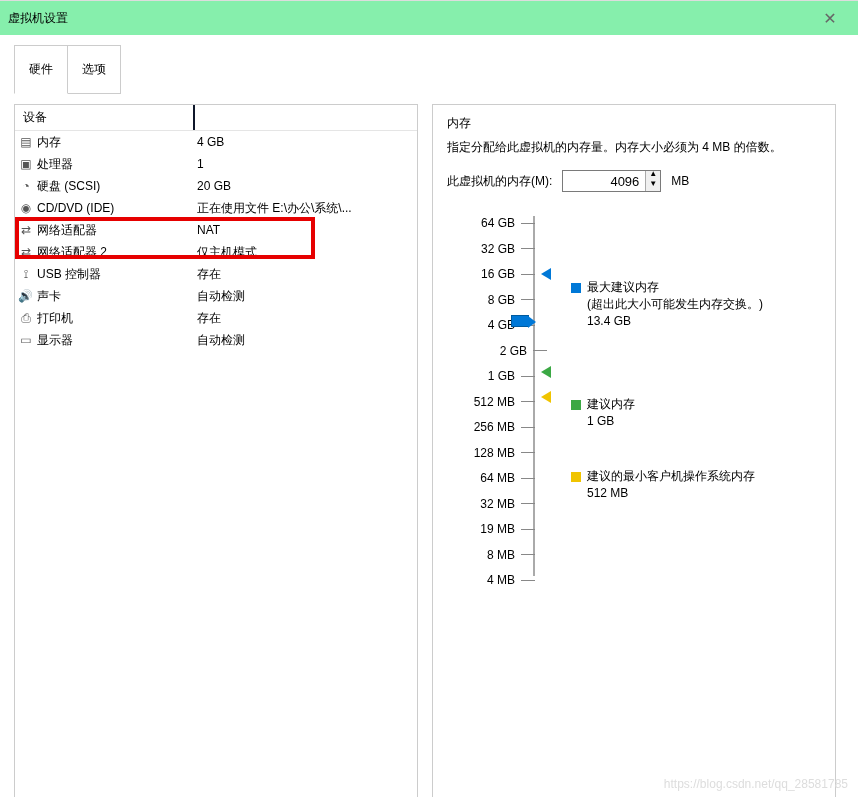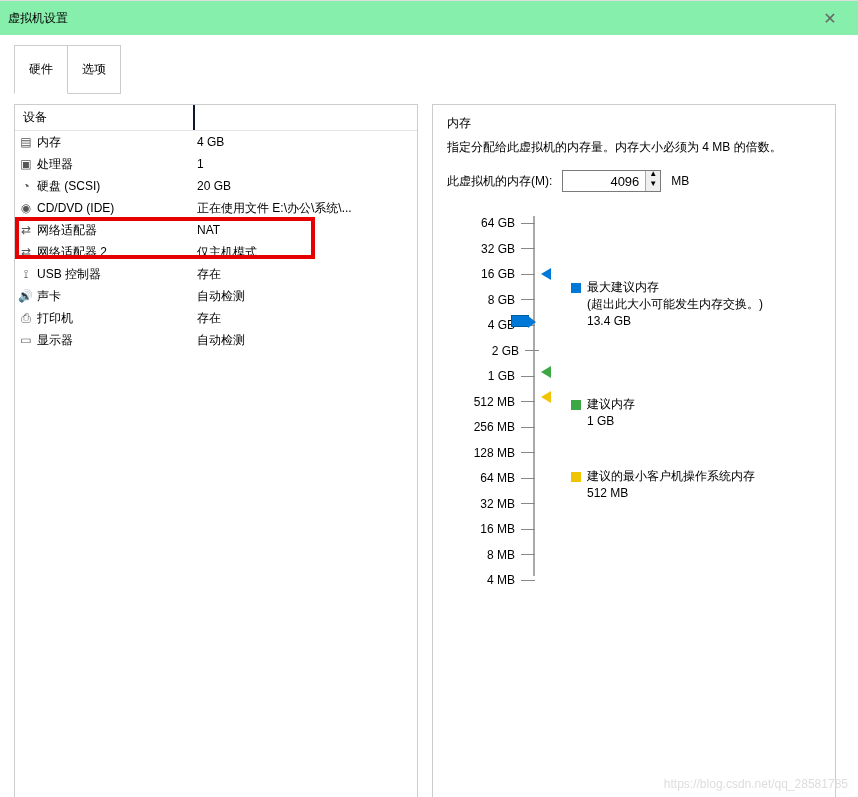"2 GB" div.tick { left: 4px -> 12px }
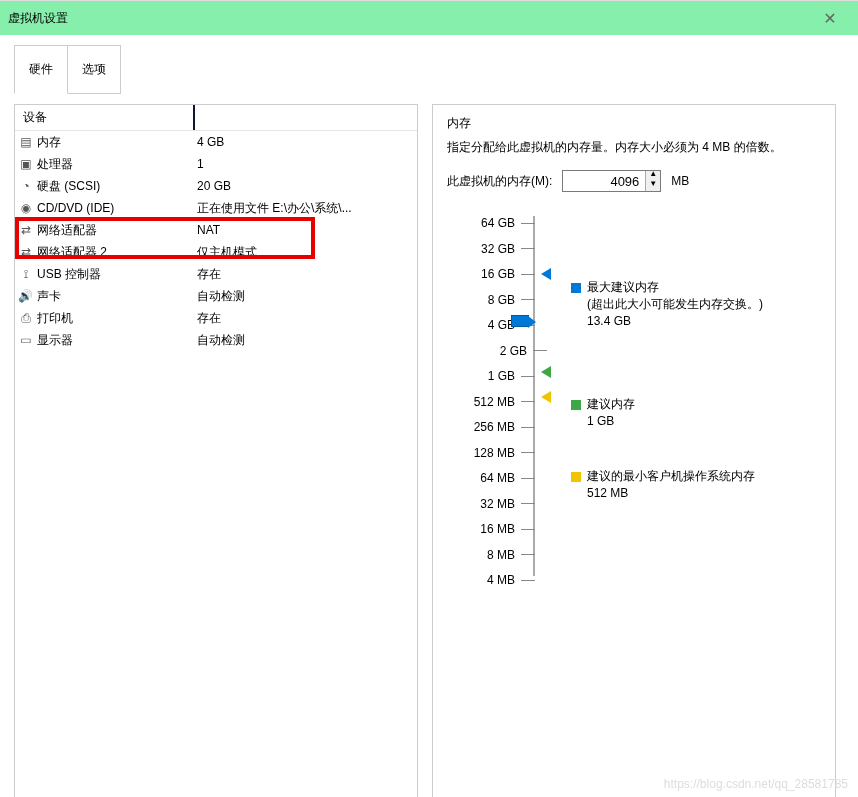"16 MB" span.tick-lbl { text: 16 -> 19 }
